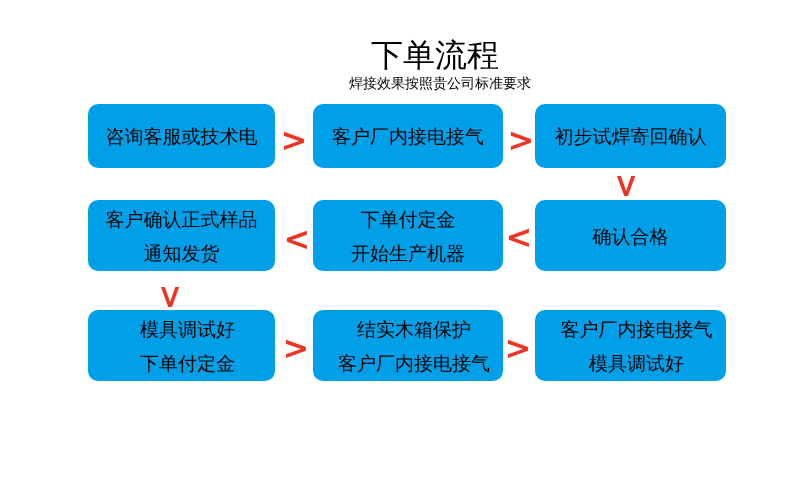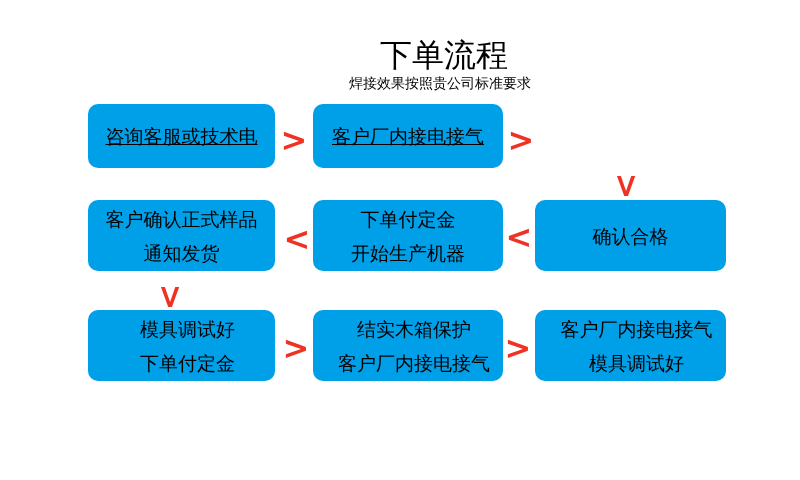"下单流程" .title { left: 444px -> 435px }
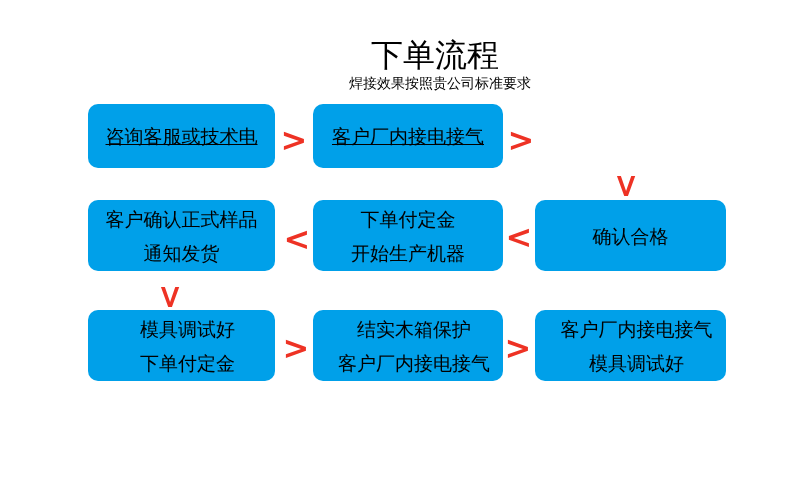"咨询客服或技术电" .r1 { text-decoration: underline -> none }
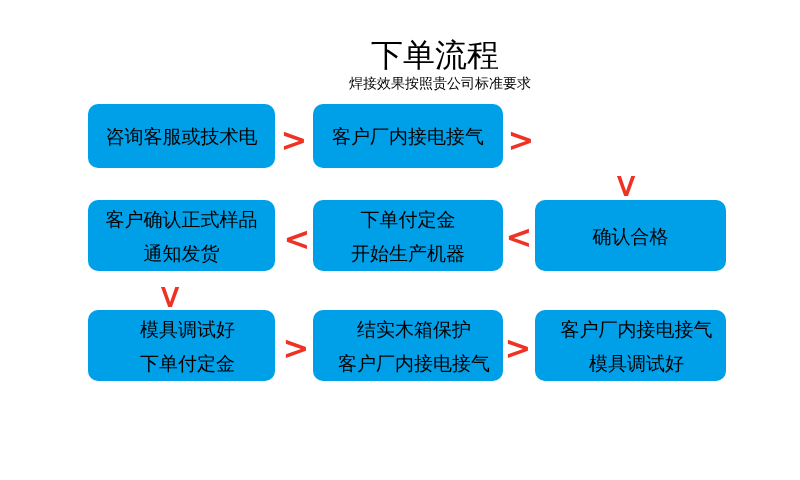"初步试焊寄回确认" div.step { html: none -> <div> <div>初步试焊寄回确认</div> <div></div> </div> }
